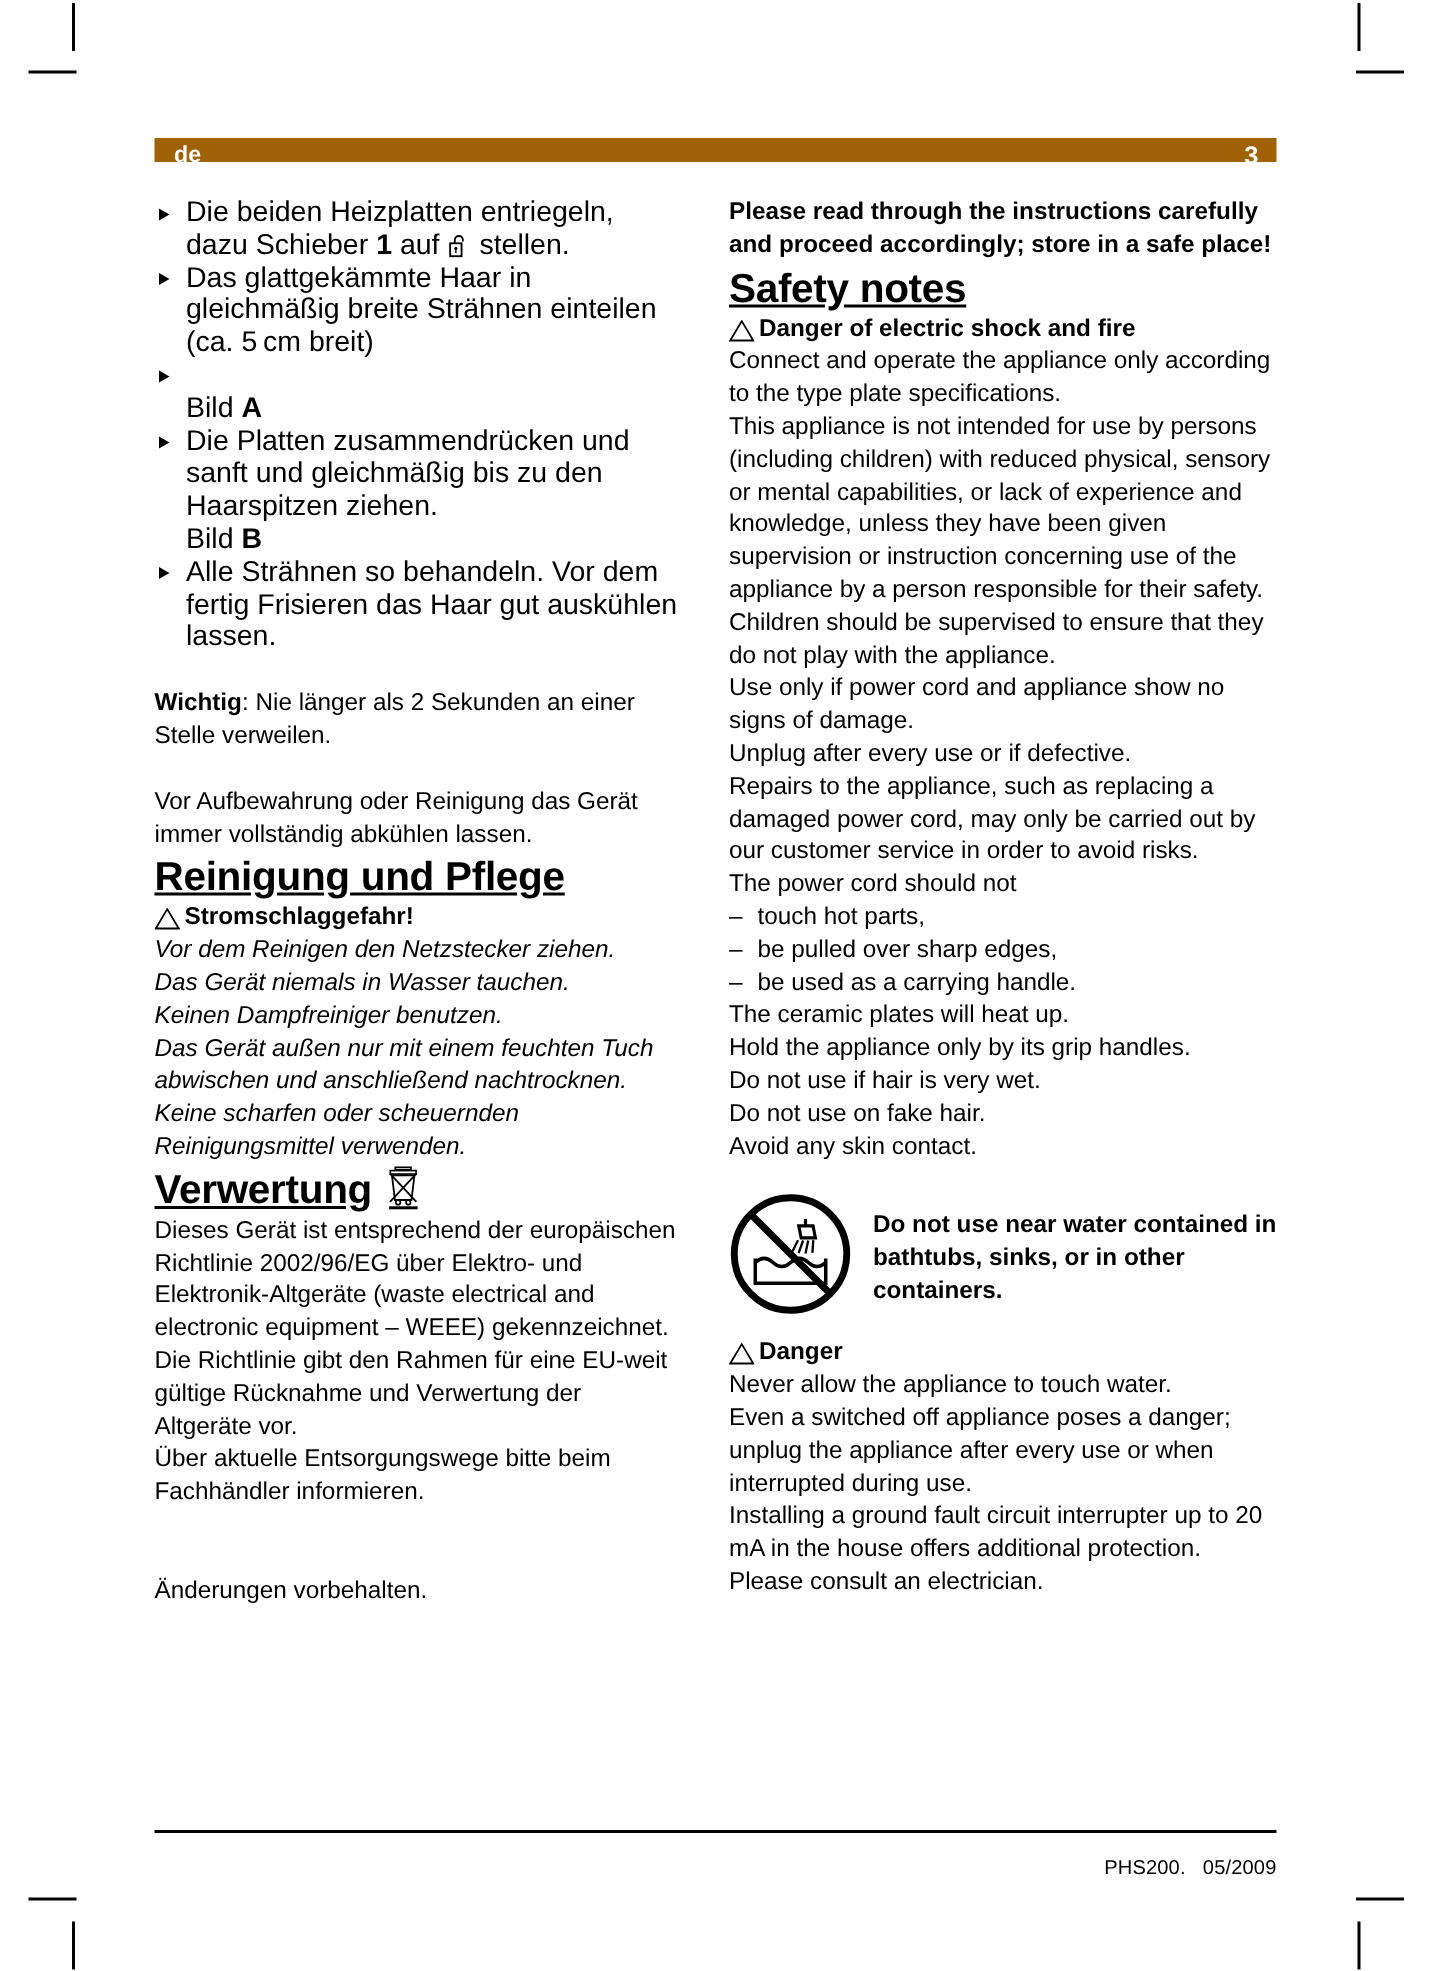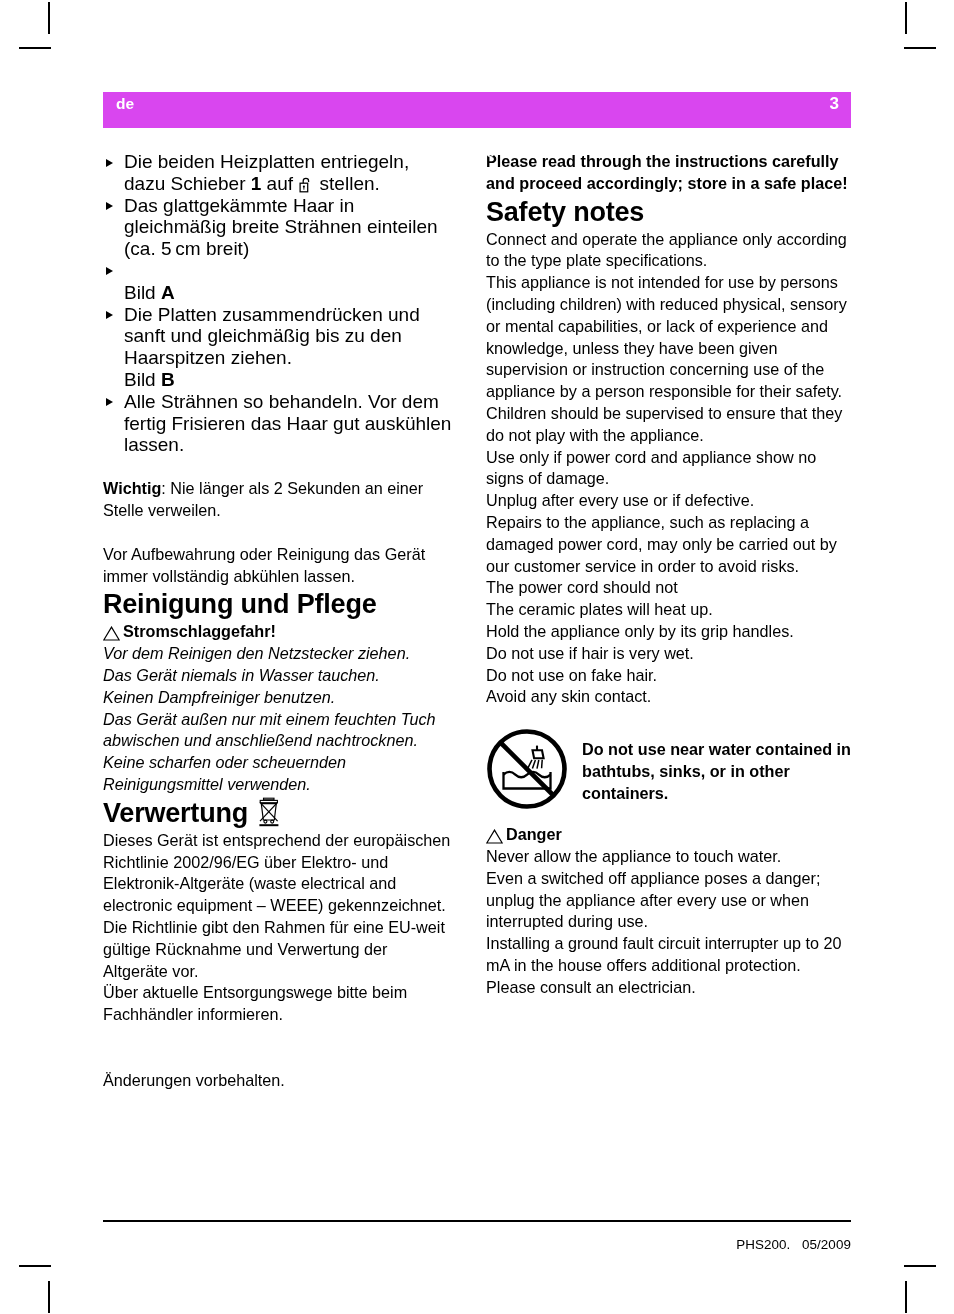"de" .header-bar { background: #d946ef -> #a16207; height: 36px -> 16px }
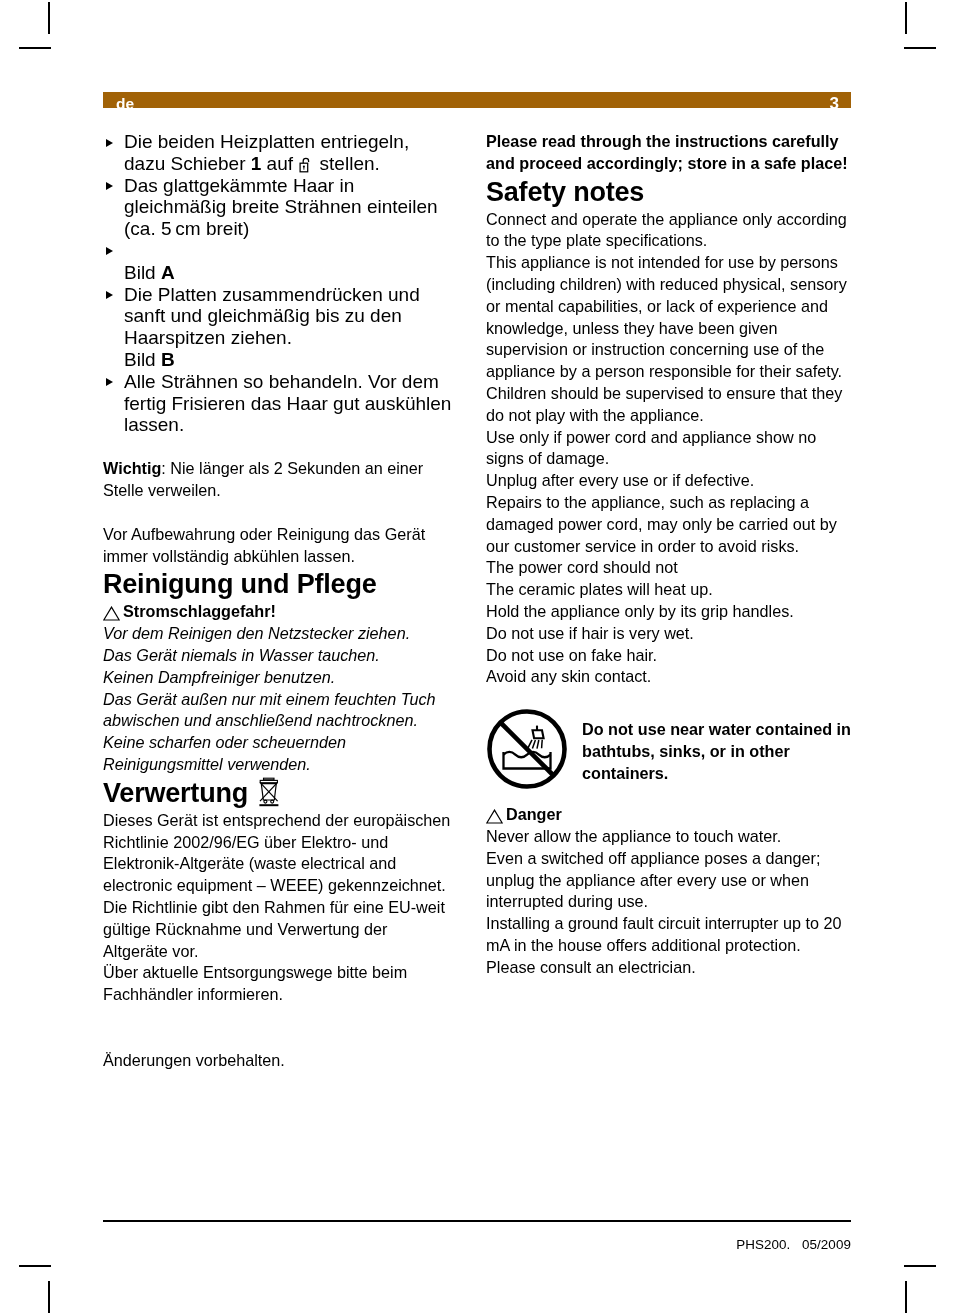"Safety notes" .h-gap-after { text-decoration: none -> underline }
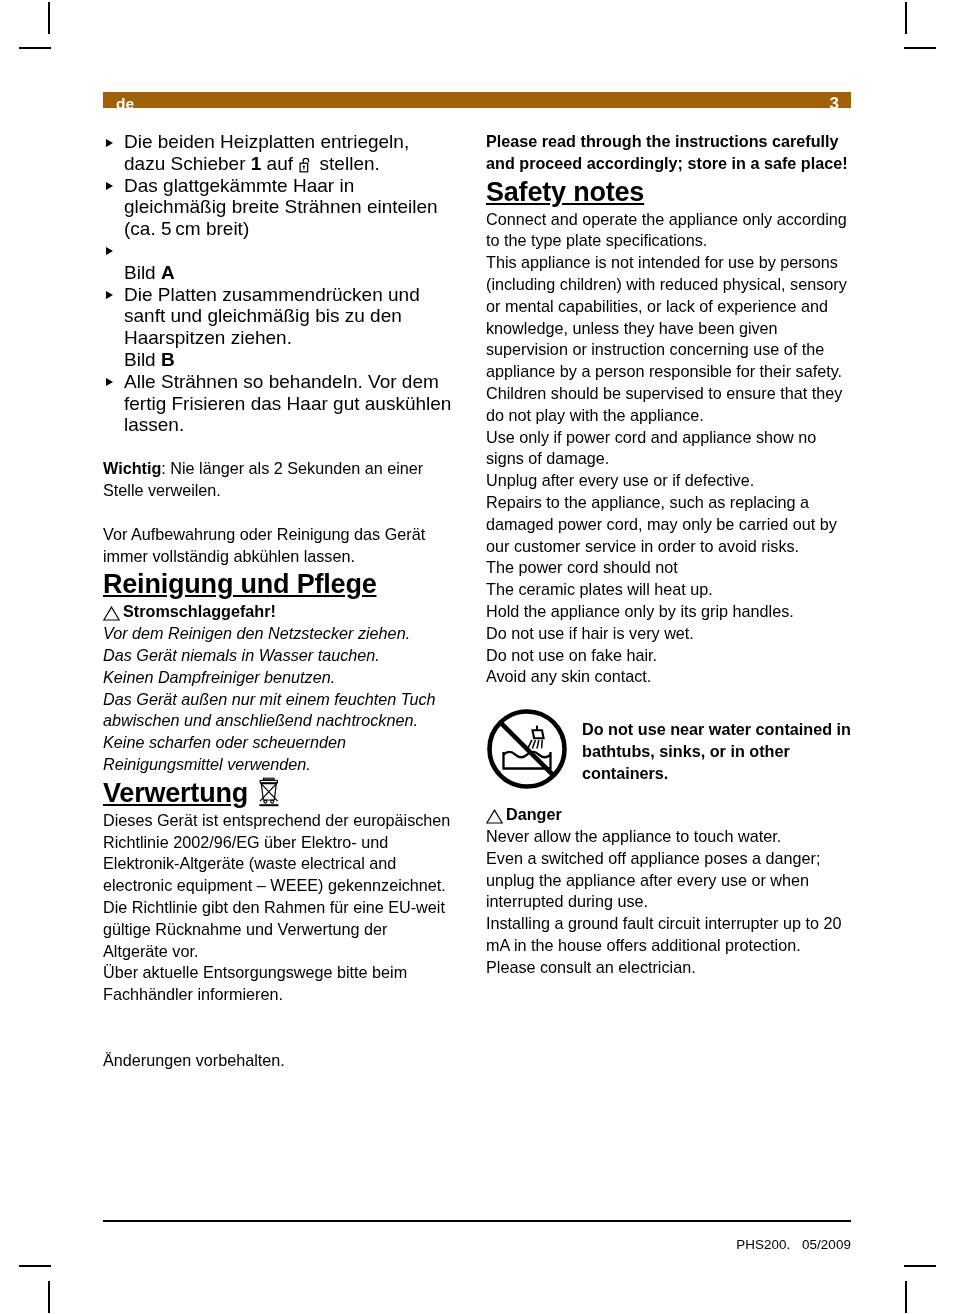"Danger of electric shock and" div.warn-head { html: none -> <div> <span> <svg> <path></path> </svg> </span> <span>Danger of electric shock and fire</span> </div> }
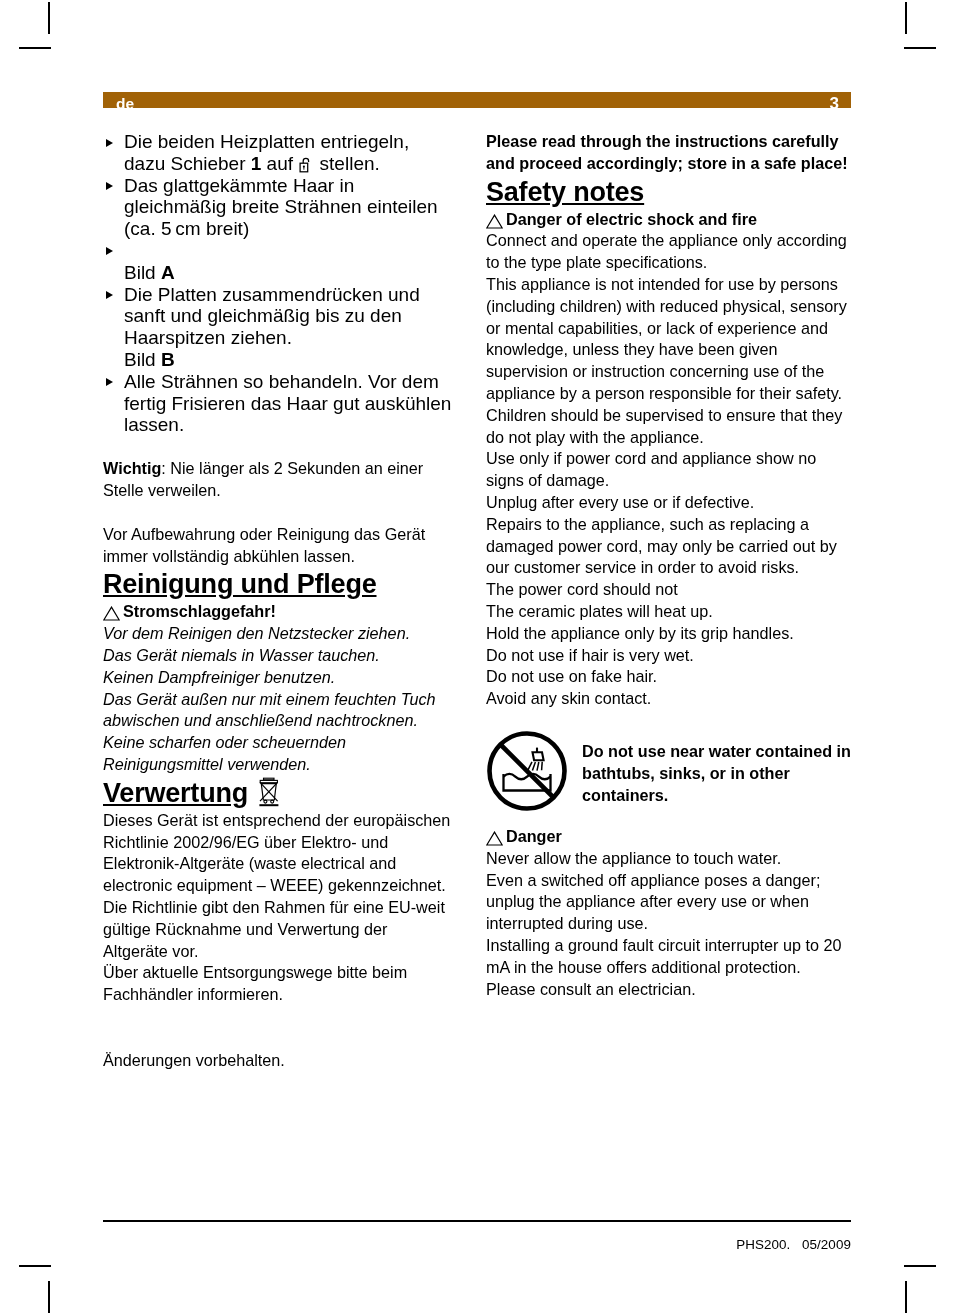"touch hot parts," ul.dashes { html: none -> <ul> <li>touch hot parts,</li> <li>be pulled over sharp edges,</li> <li>be used as a carrying handle.</li> </ul> }
